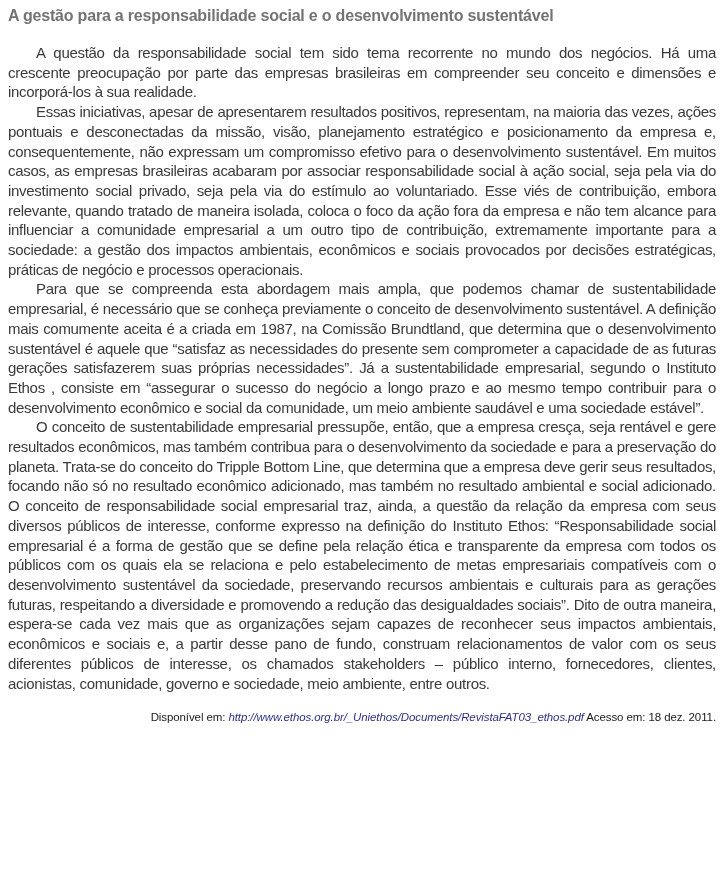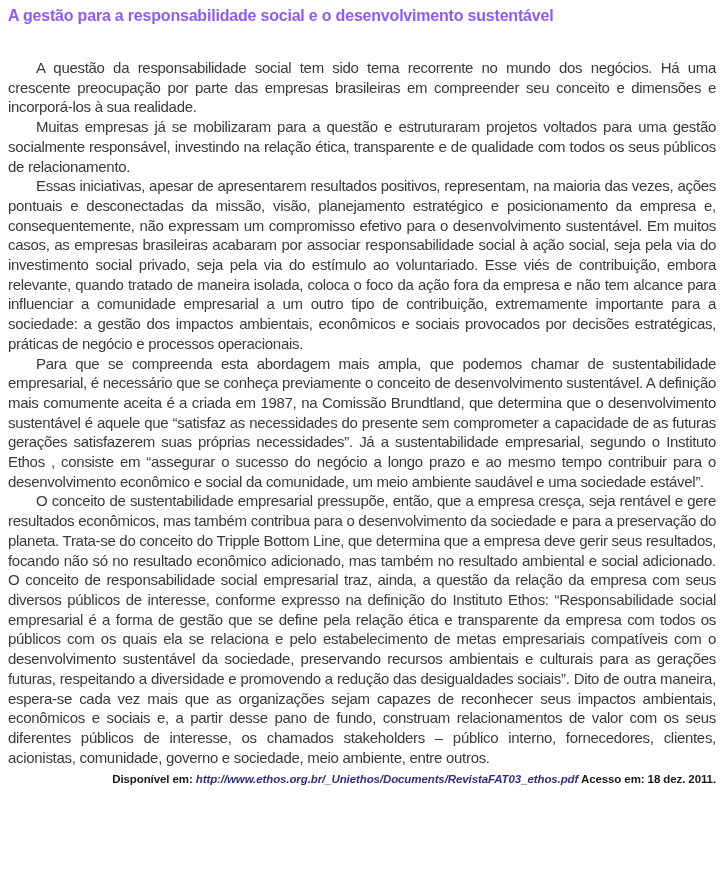"A gestão para a responsabilidade" .doc-title { color: #8b5cf6 -> #737373 }
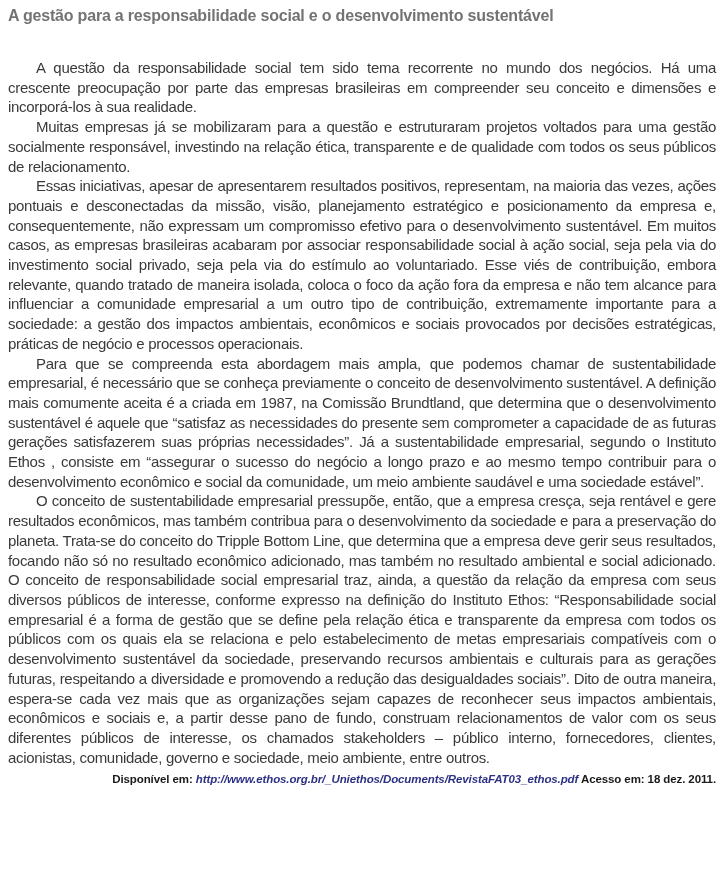"A questão da responsabilidade social" .paragraphs { margin-top: 32px -> 17px }
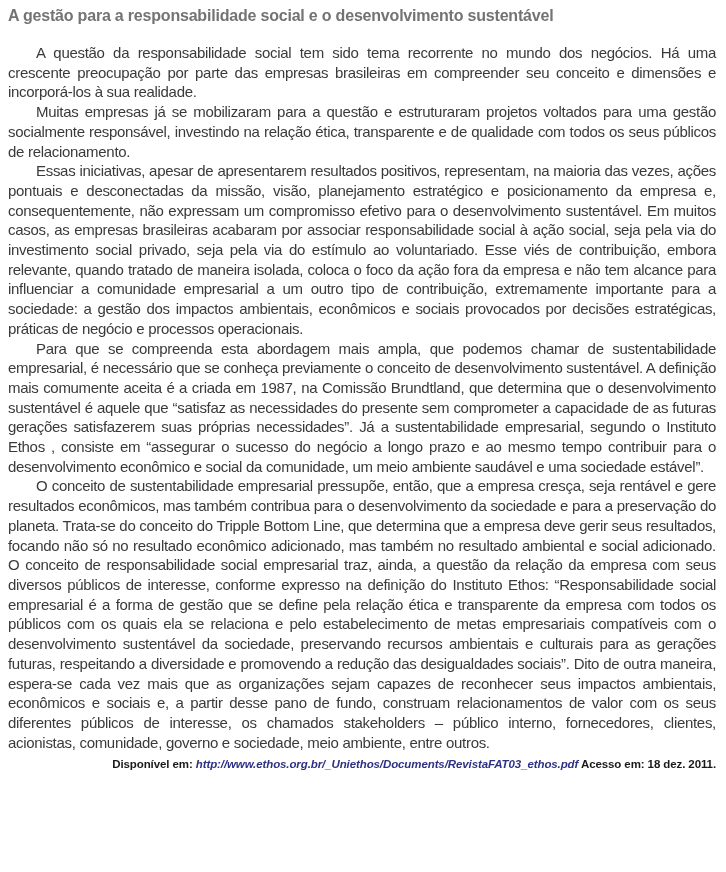"Muitas empresas já se mobilizaram" p.body-para { html: <p><span>Muitas empresas já se mobilizaram para a questão e estruturaram projetos voltados para uma gestão socialmente responsável, investindo na relação ética, transparente e de qualidade com todos os seus públicos de relacionamento.</span></p> -> none }
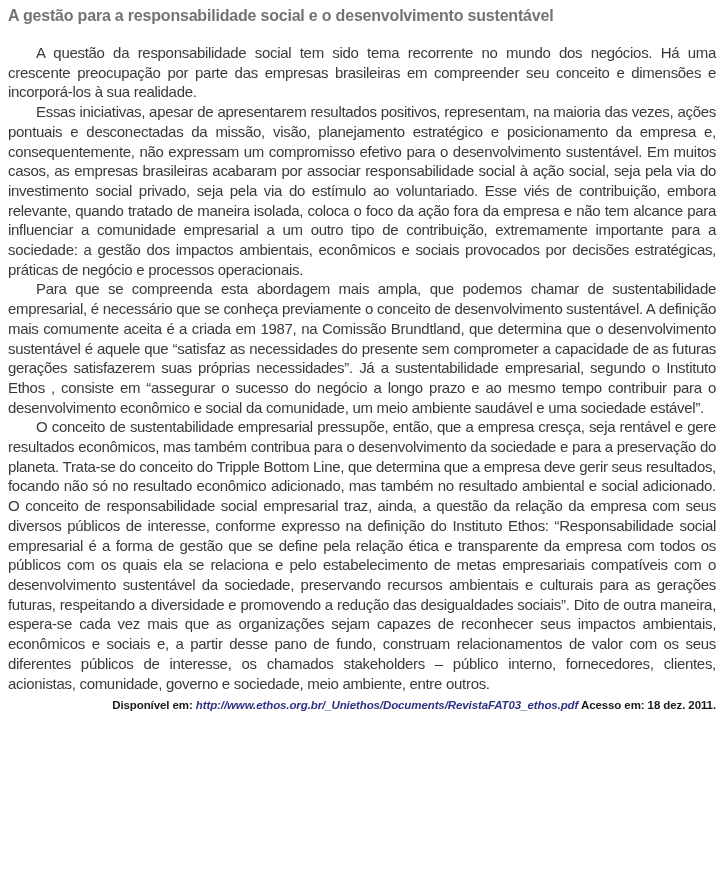"Disponível em:" .doc-footer { font-weight: bold -> none; margin-top: 5px -> 17px }
